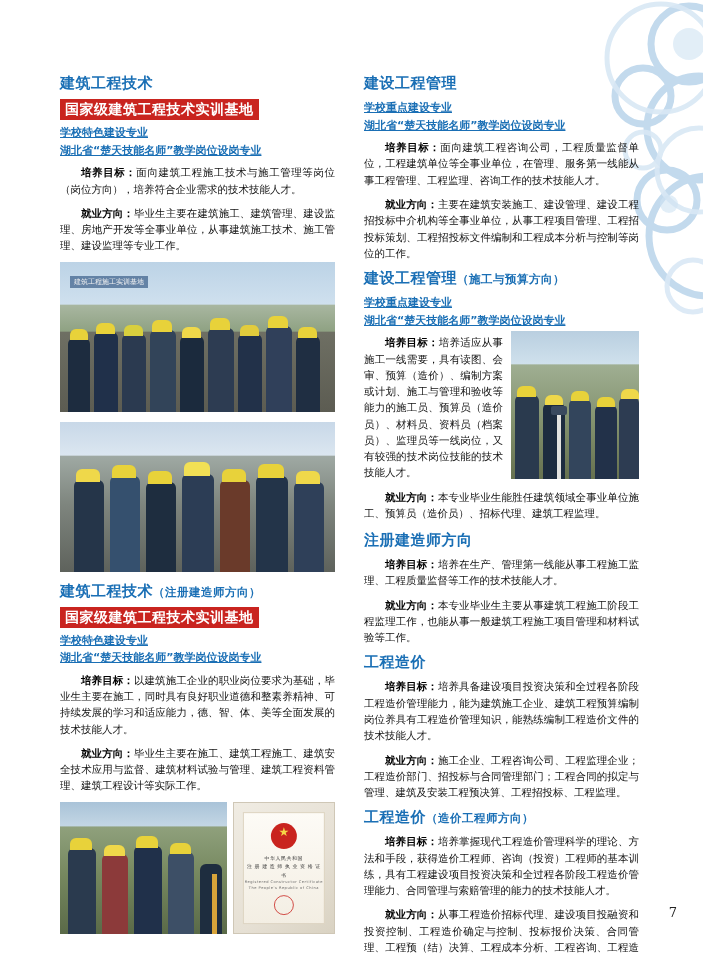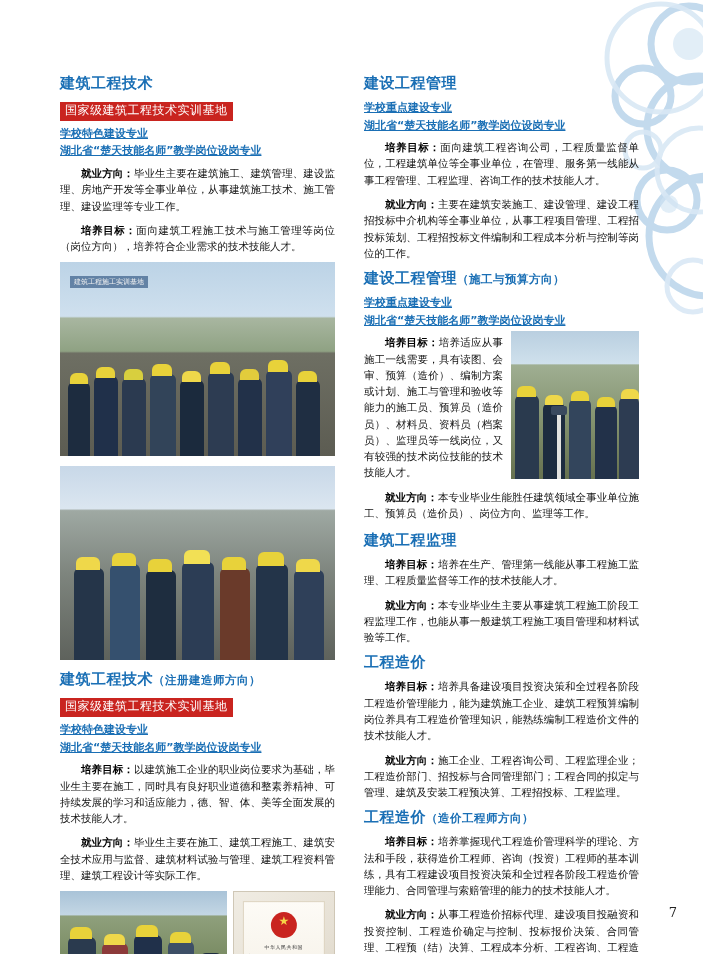"国家级建筑工程技术实训基地" .banner { font-size: 12px -> 14px; font-weight: normal -> bold }
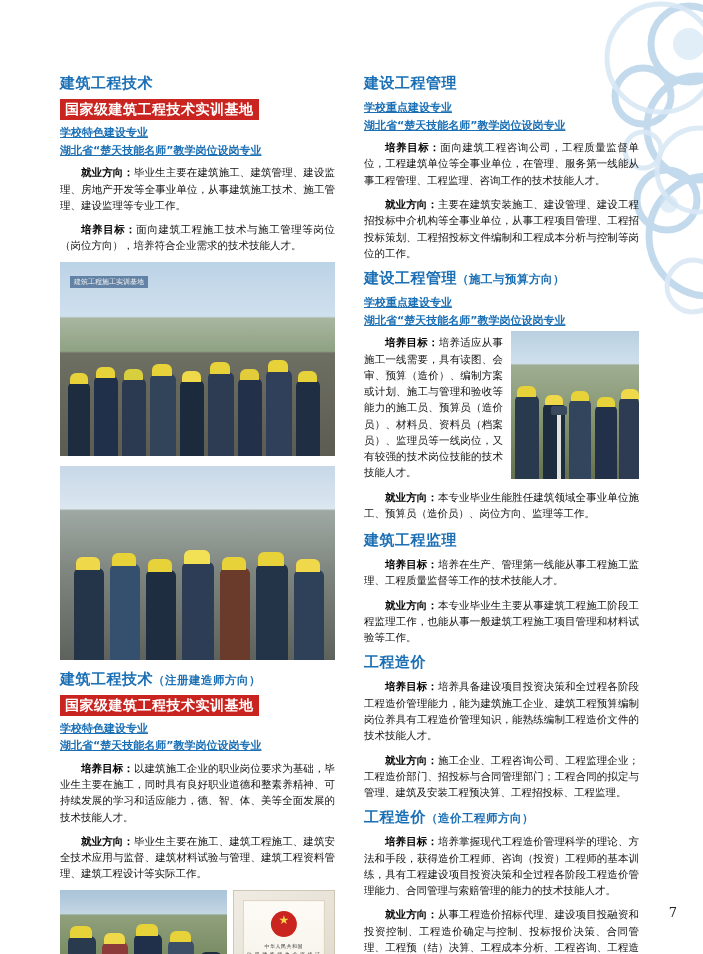"就业方向：毕业生主要在建筑施工、建筑管理、建设监理、房地产开发等全事业单位，从事" p.body { order: before "培养目标：面向建筑工程施工技术与施工管理等岗位（岗位方向），培养符合企业需求的技" -> after "培养目标：面向建筑工程施工技术与施工管理等岗位（岗位方向），培养符合企业需求的技" }
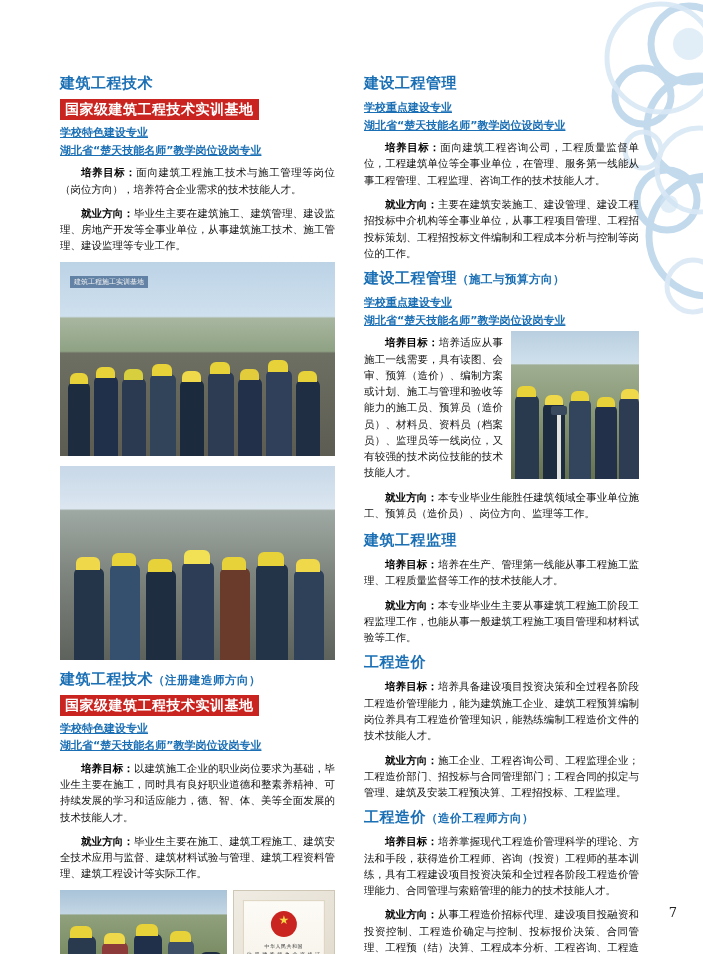"建筑工程施工实训基地" .photo { height: 194px -> 150px }
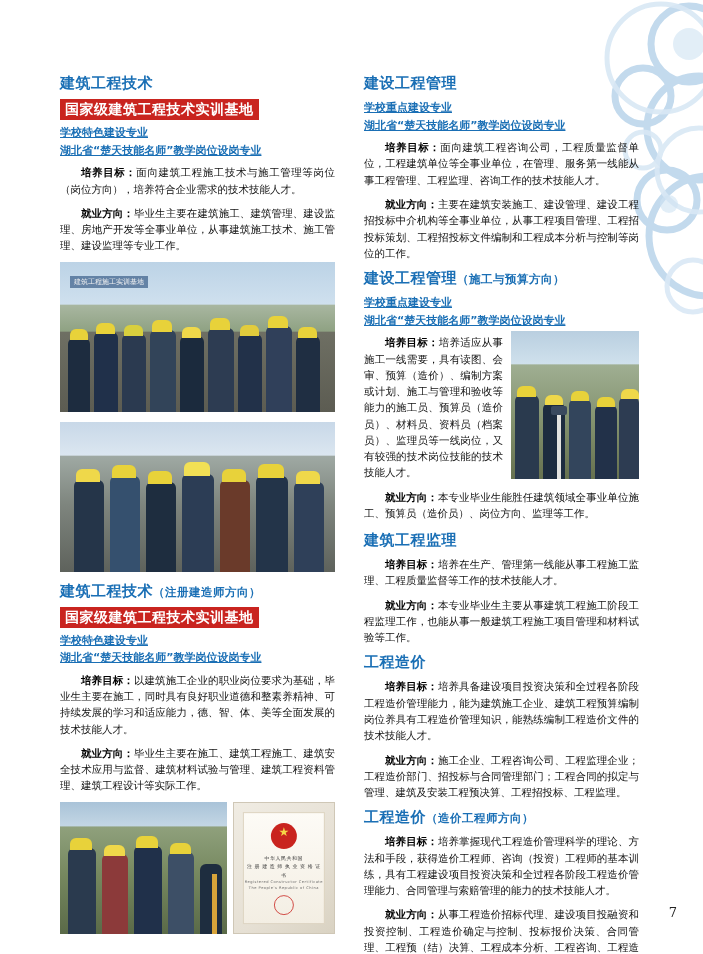"本专业毕业生能胜任建筑领域全事业单位施工、预算员（造价员）、岗位方向、监理等工作" span { text: 岗位方向、监理等工作 -> 招标代理、建筑工程监理 }
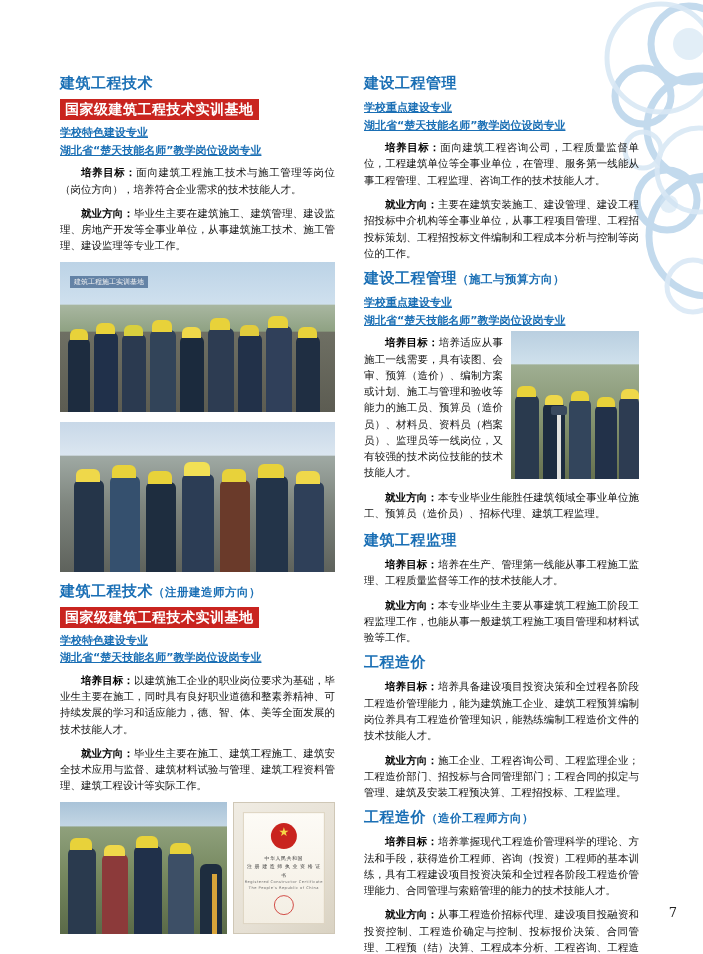"建筑工程监理" h2.sec { text: 建筑工程监理 -> 注册建造师方向 }
